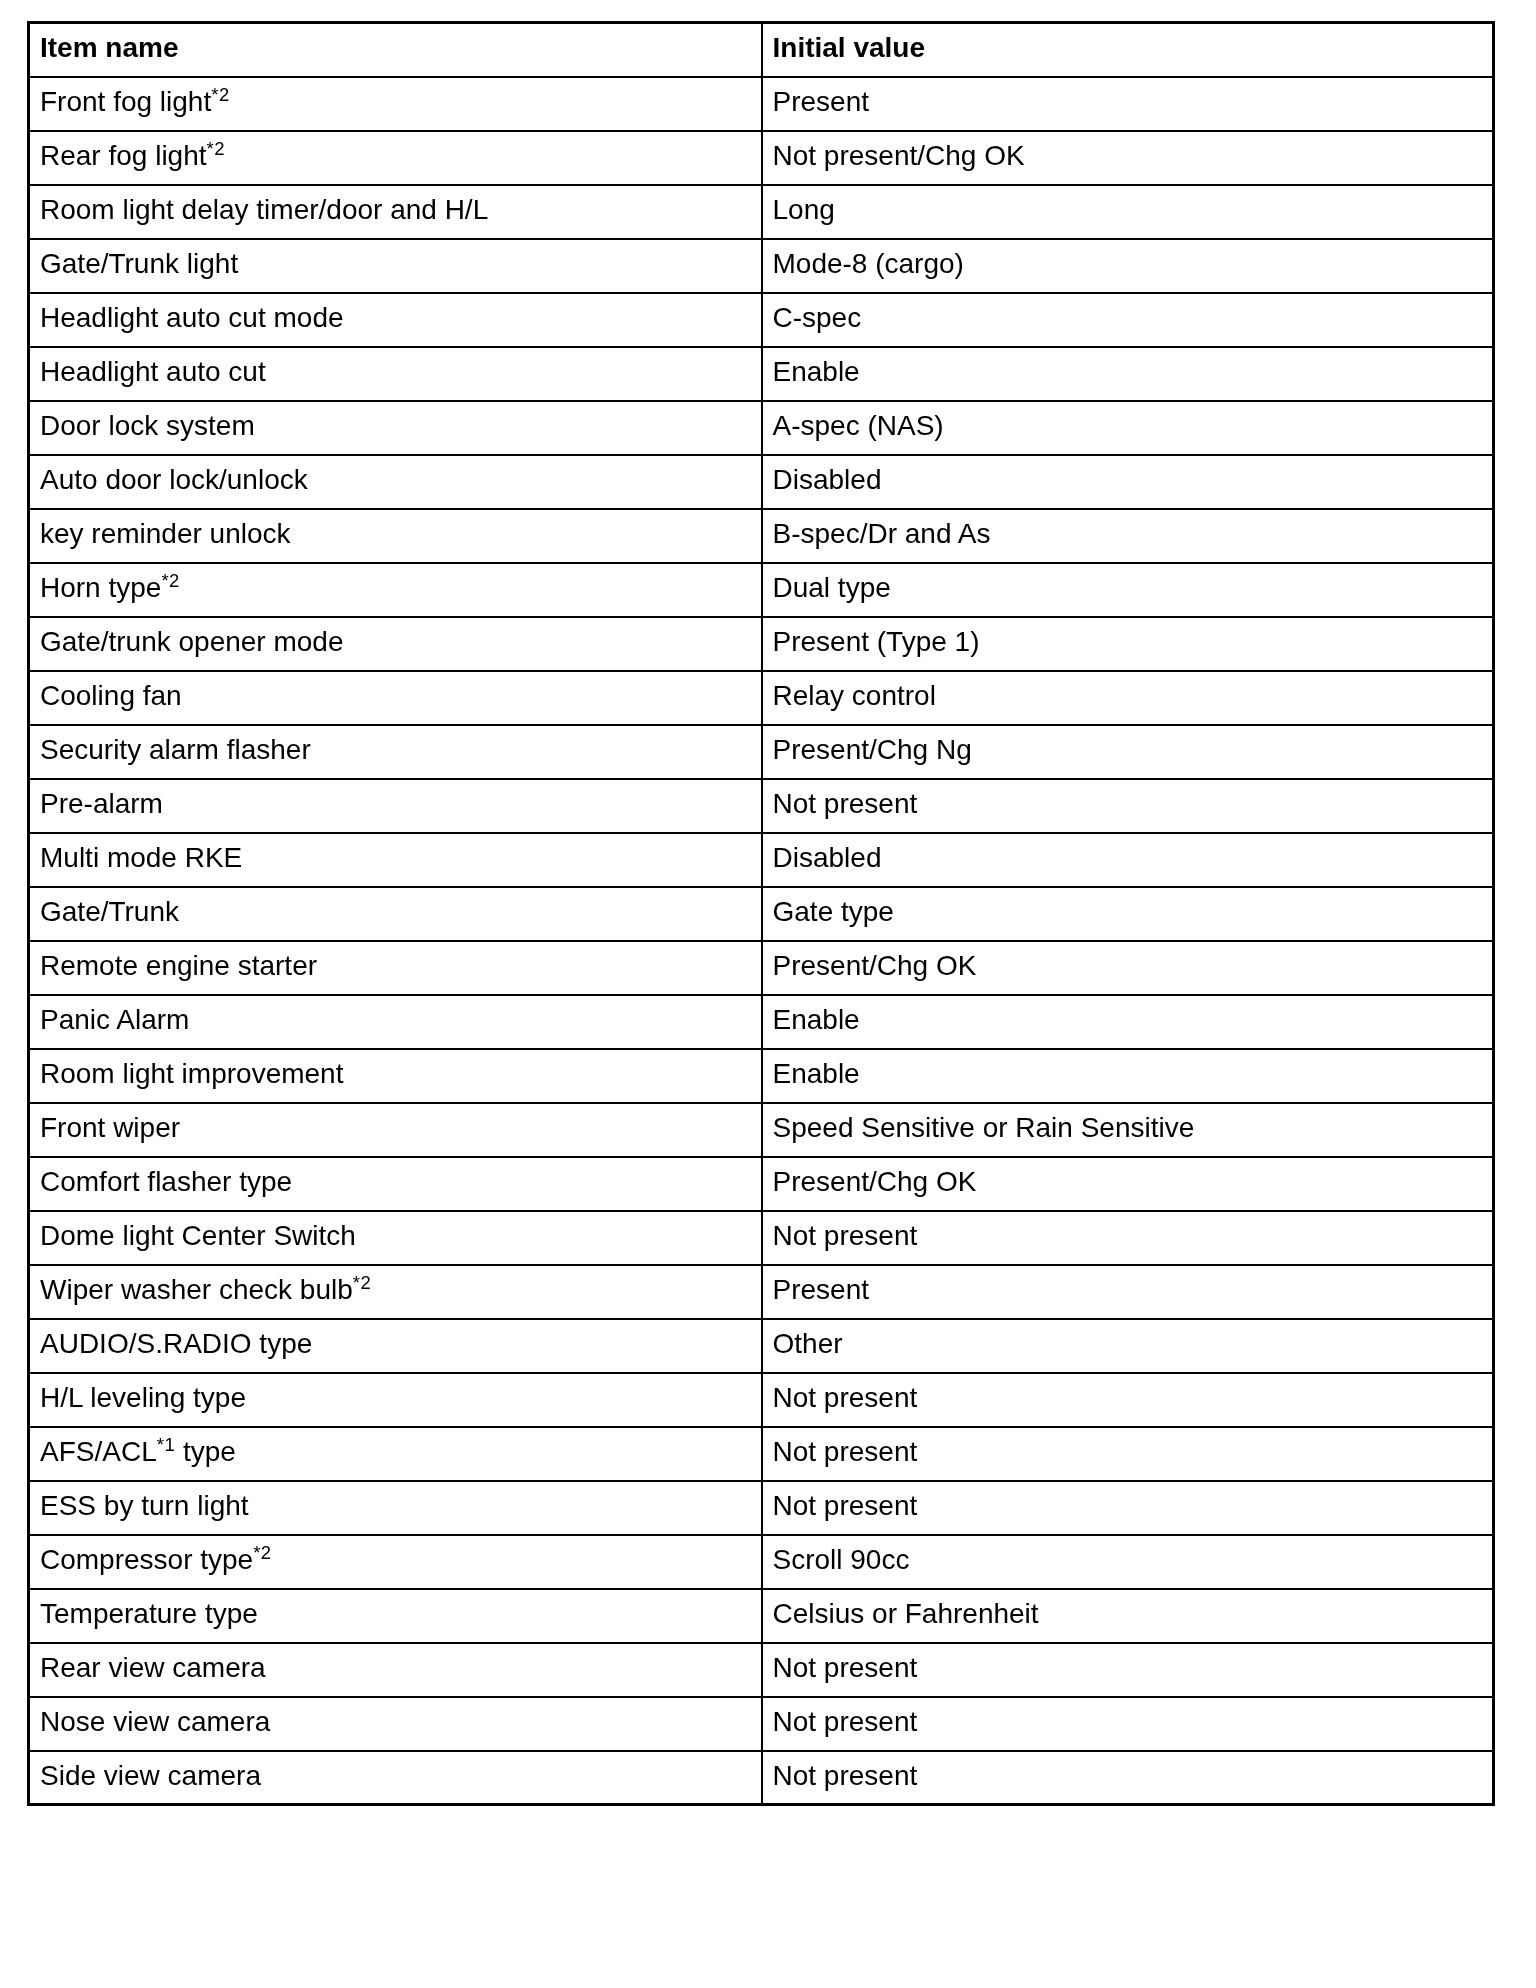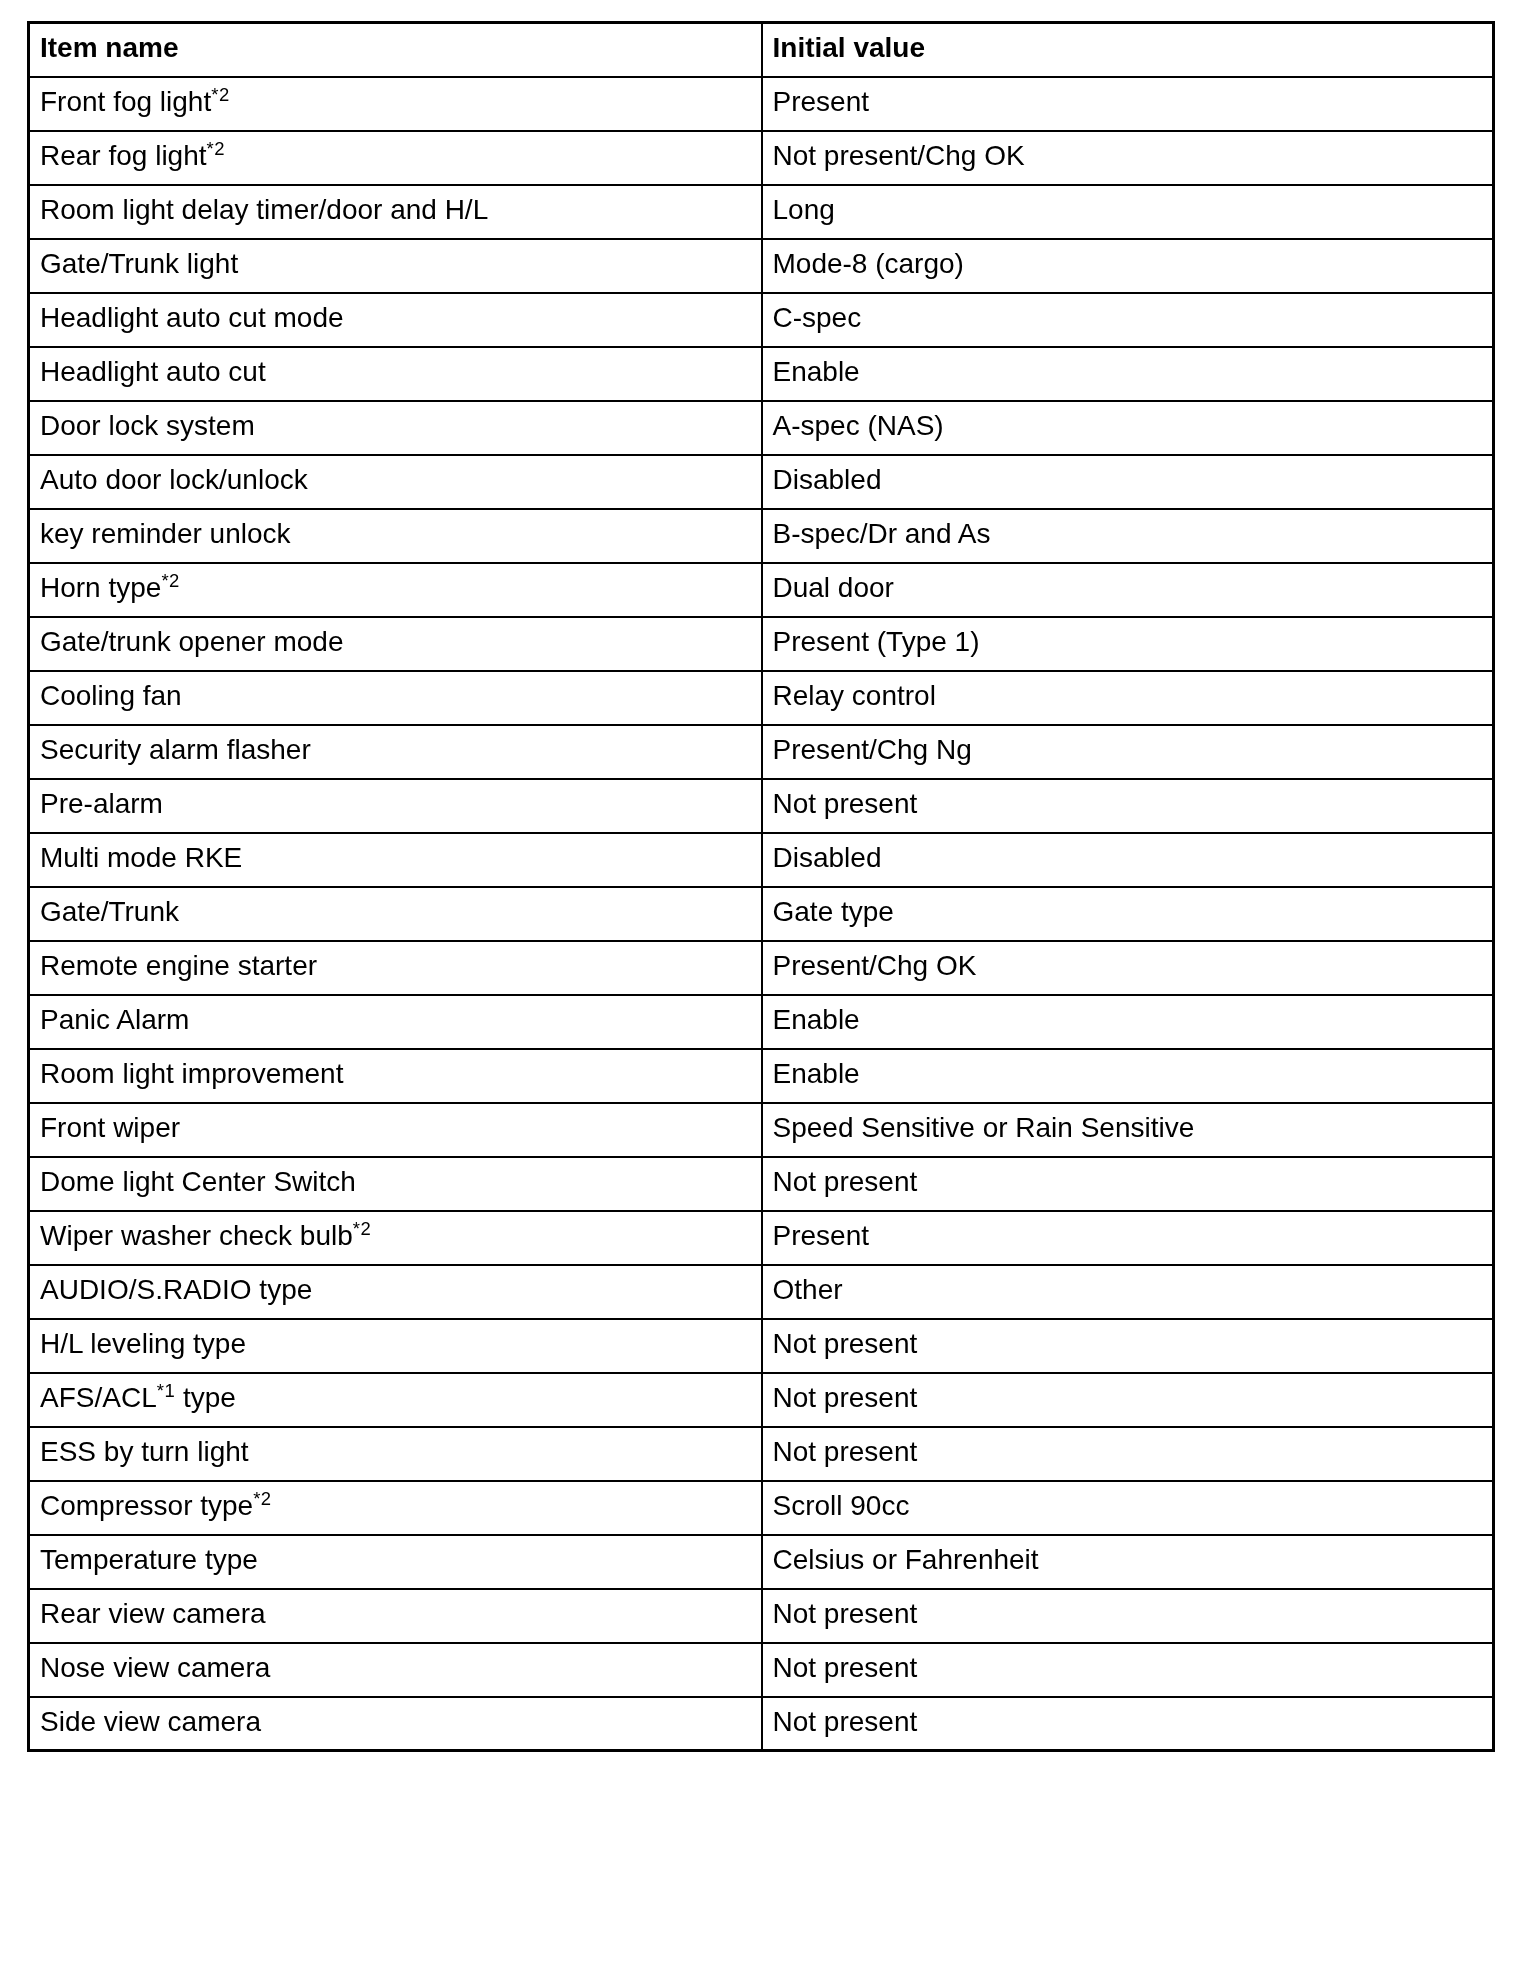"Dual door" td.value-cell { text: door -> type }
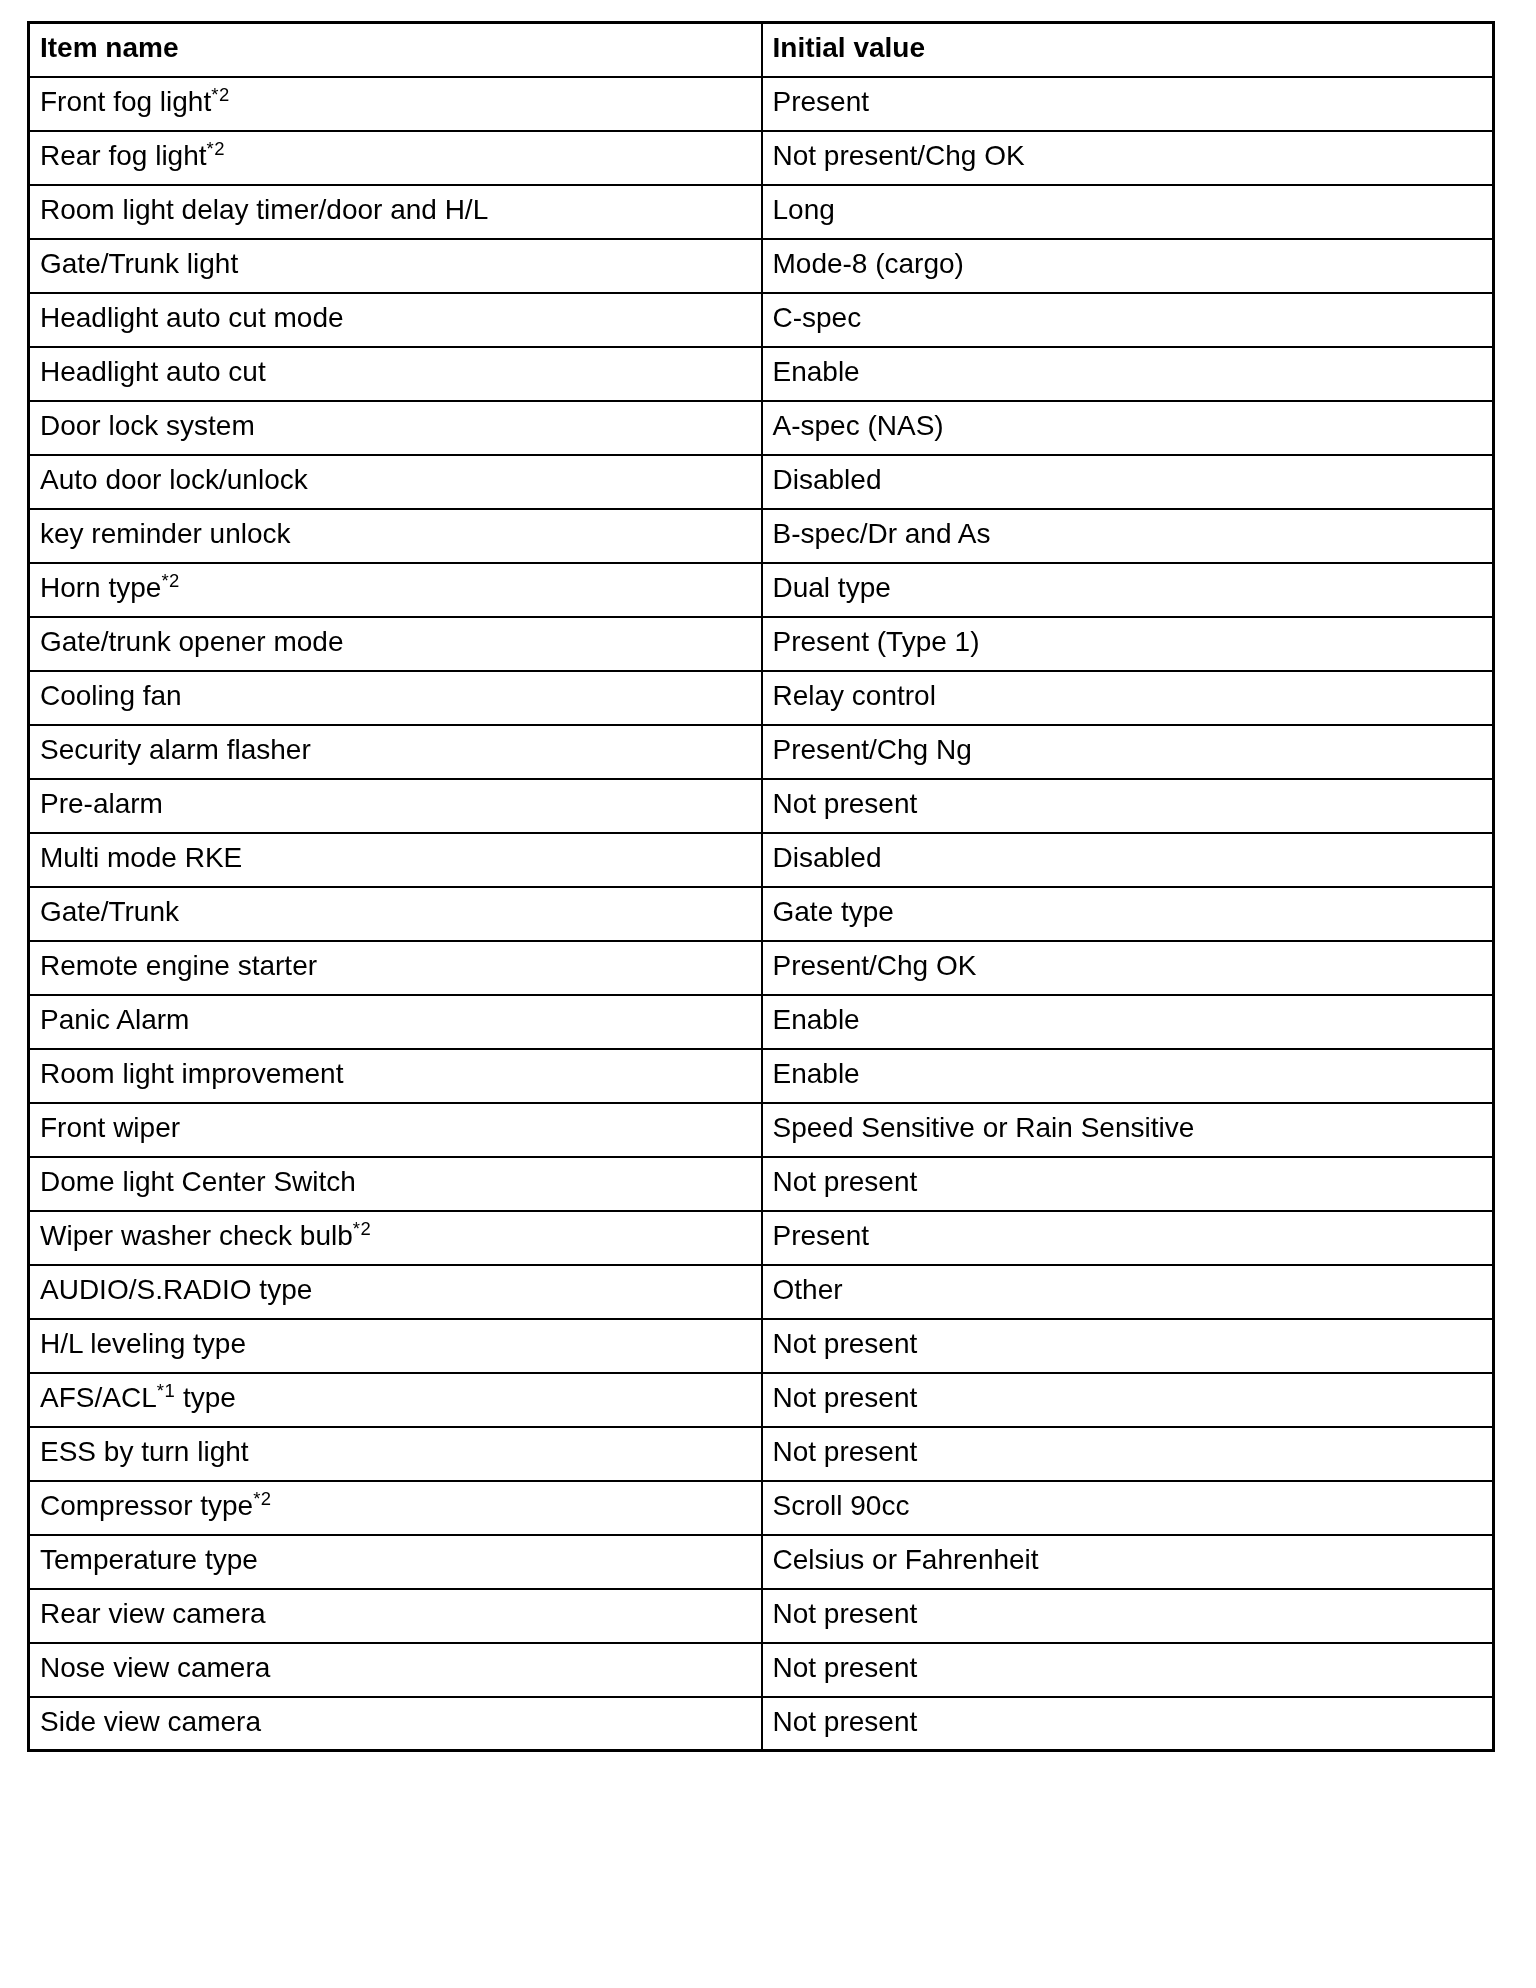"Comfort flasher type" tr { html: none -> <tr> <td>Comfort flasher type</td> <td>Present/Chg OK</td> </tr> }
